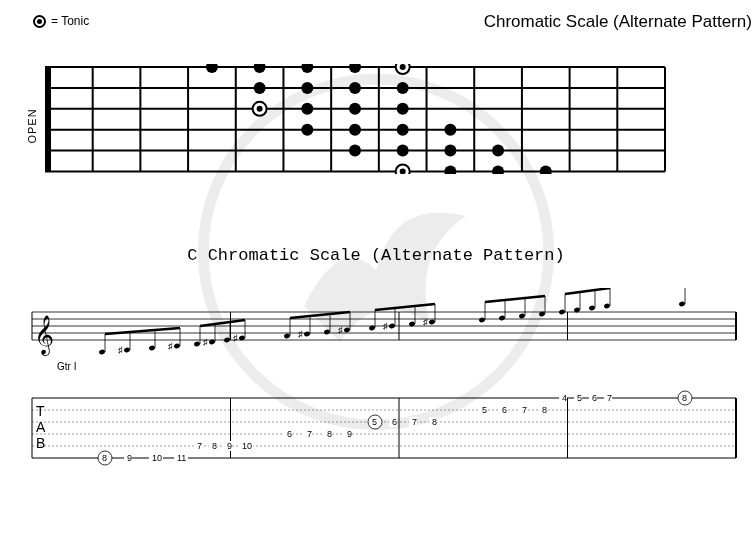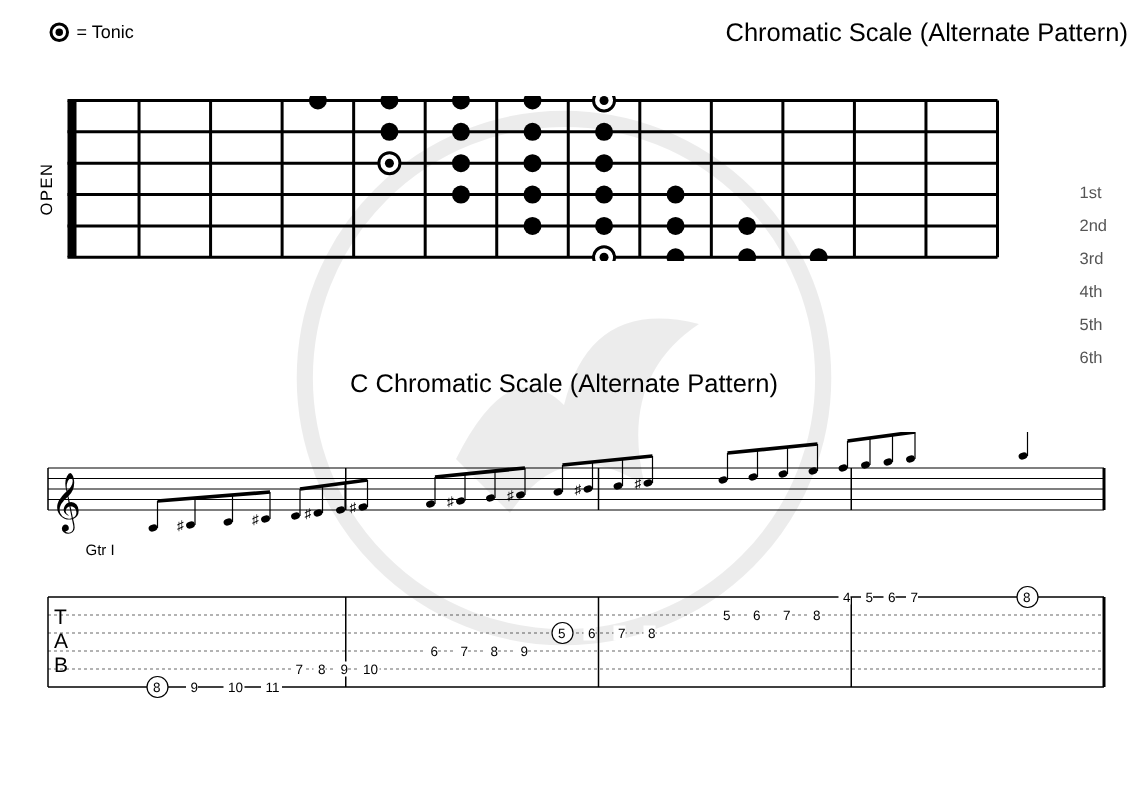"1st" div.string-labels { html: <div> <div>1st</div> <div>2nd</div> <div>3rd</div> <div>4th</div> <div>5th</div> <div>6th</div> </div> -> none }
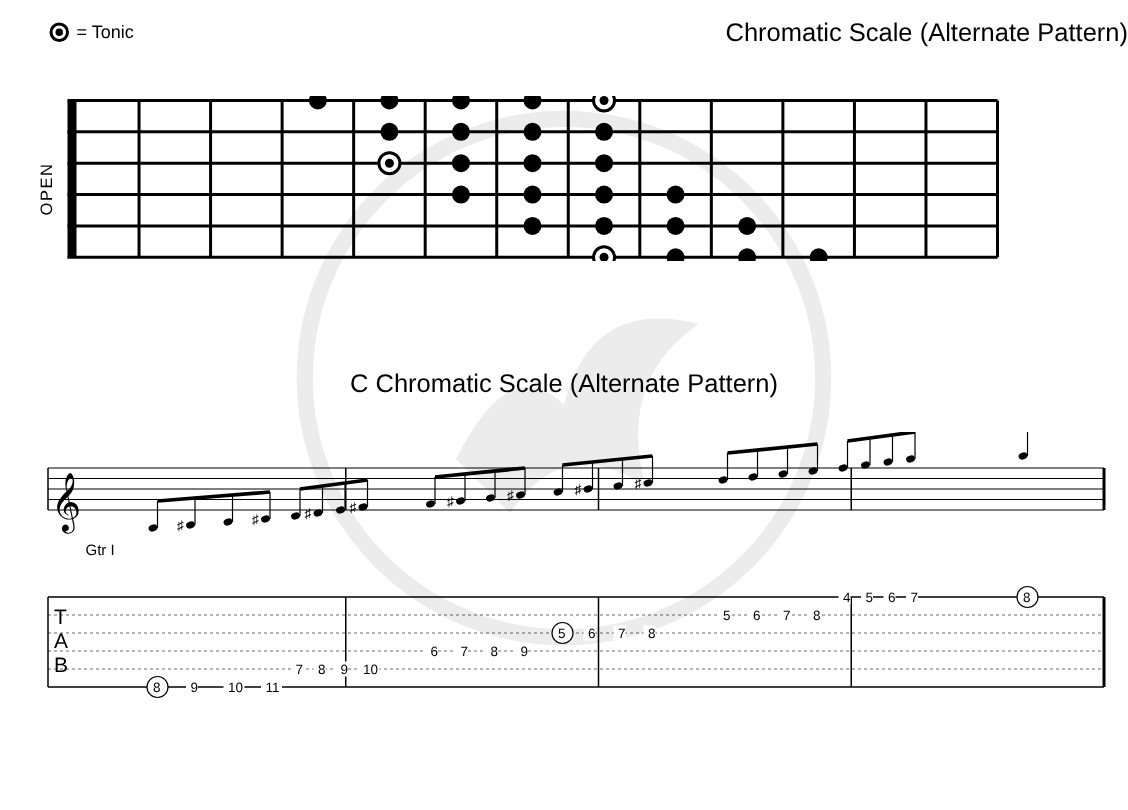"C Chromatic Scale (Alternate Pattern)" .title2 { font-family: none -> Liberation Mono, monospace }
